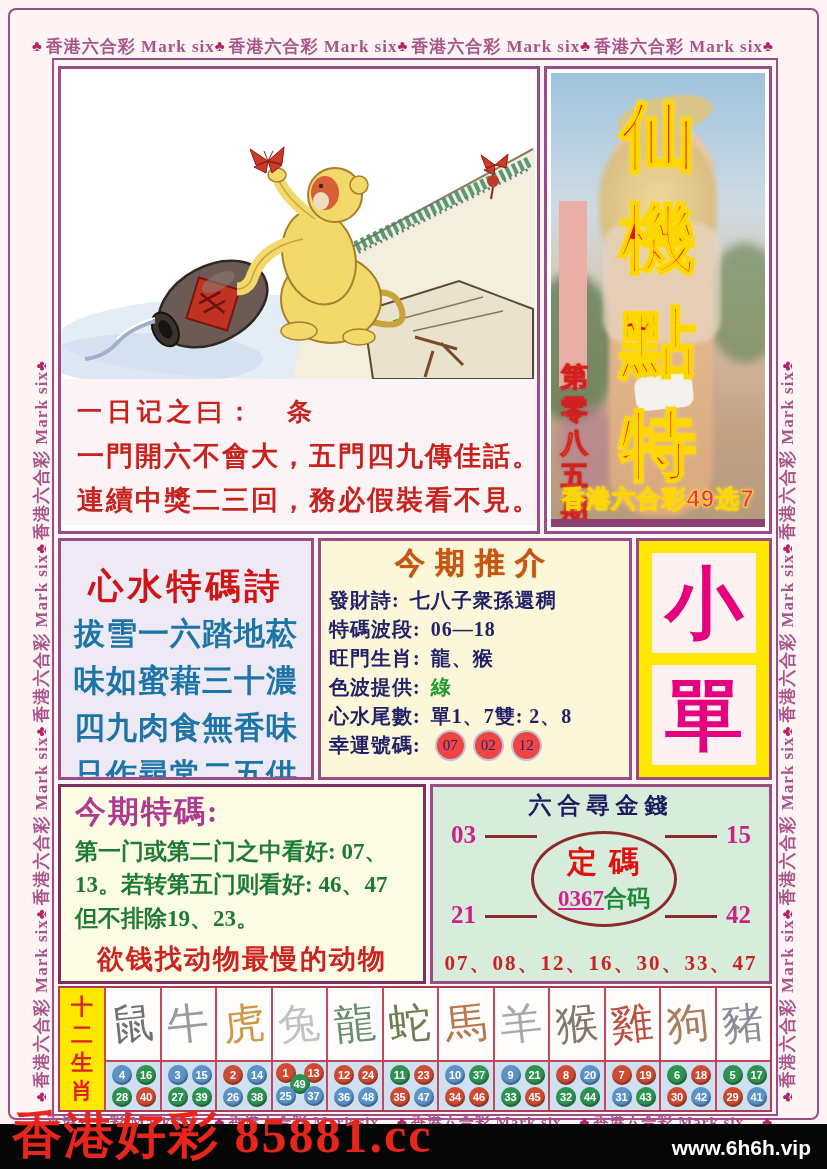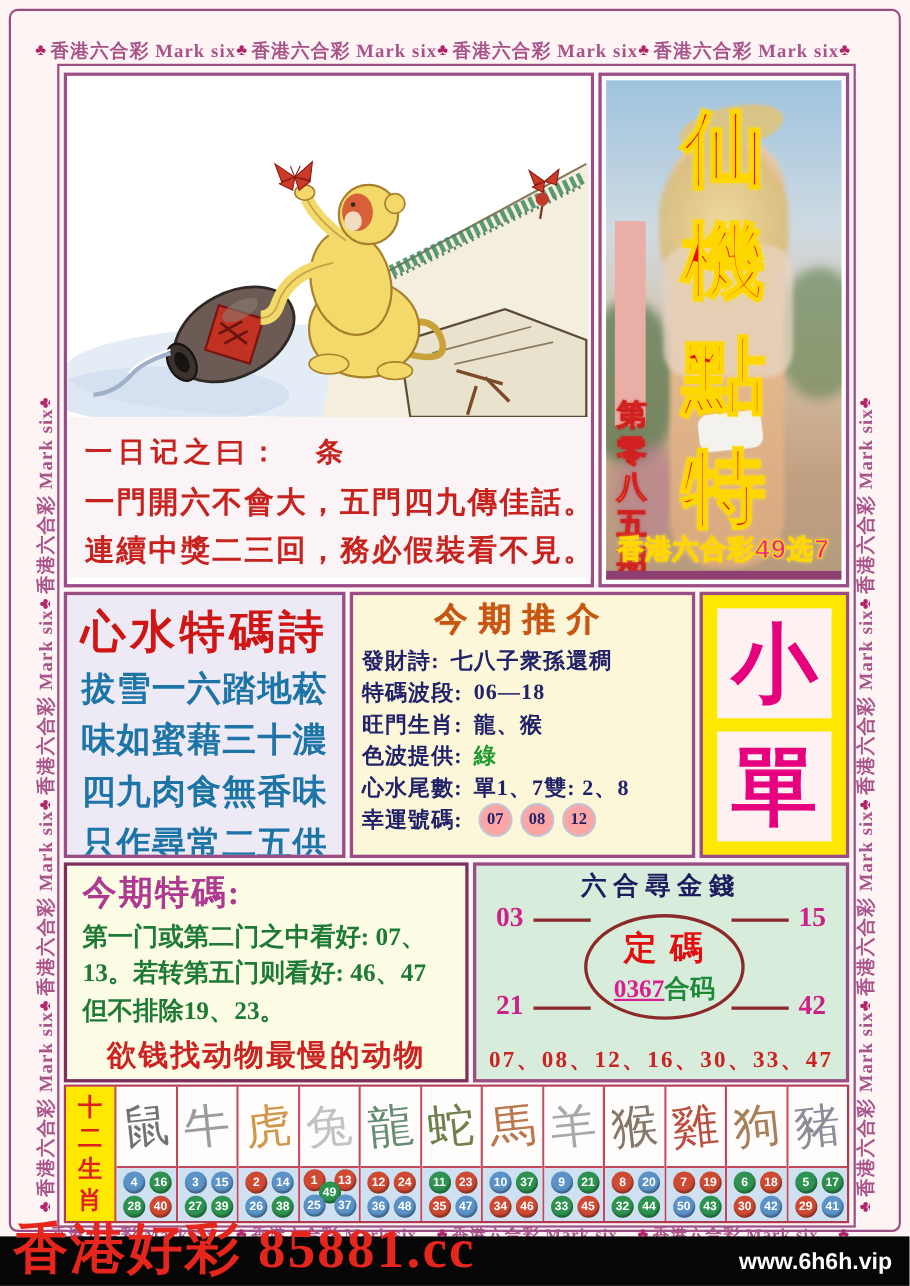"心水特碼詩" .poem-title { font-size: 41px -> 35px; margin-top: 6px -> 22px }
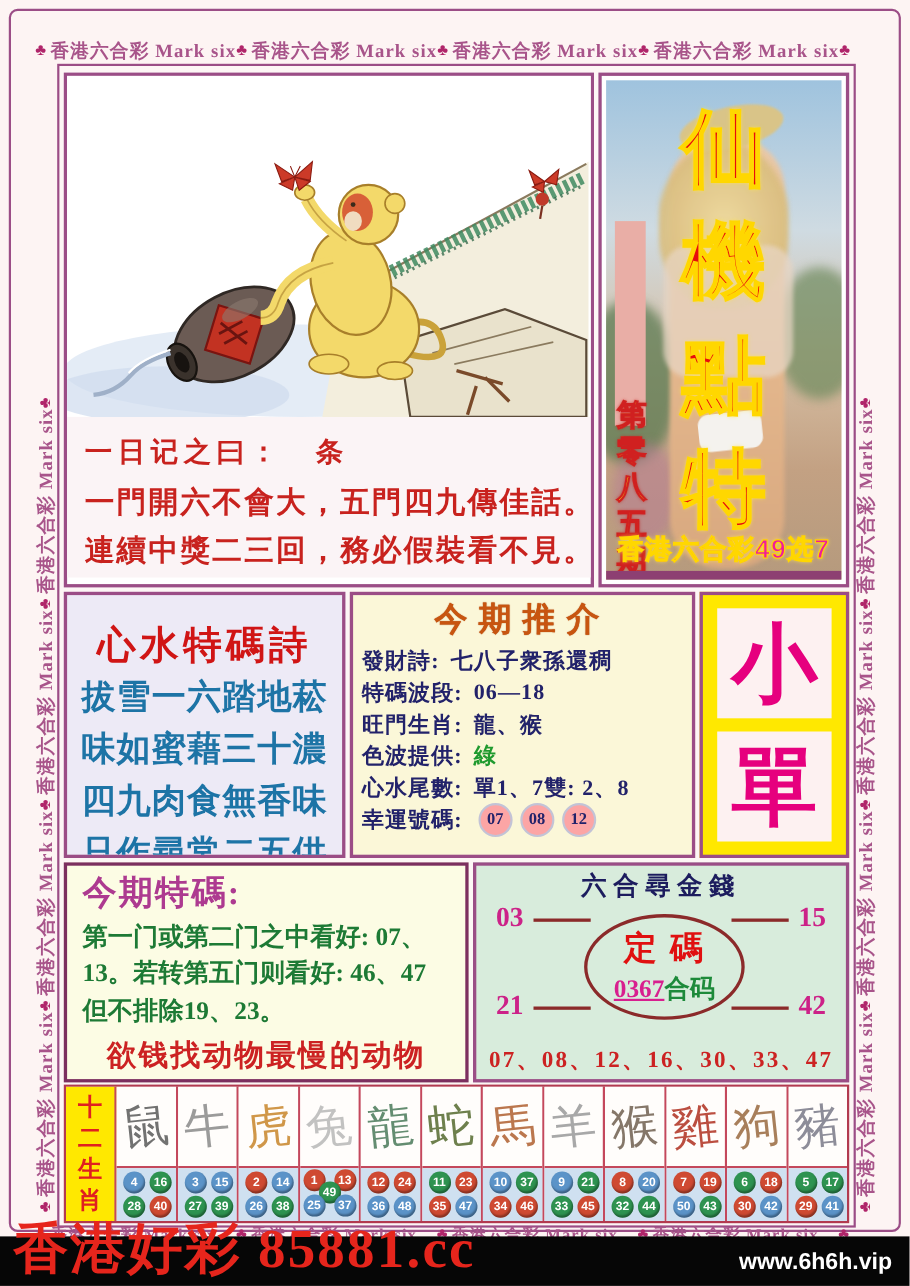"07" .lucky-circle { background: #fca5a5 -> #ef4444; font-weight: 700 -> 400 }
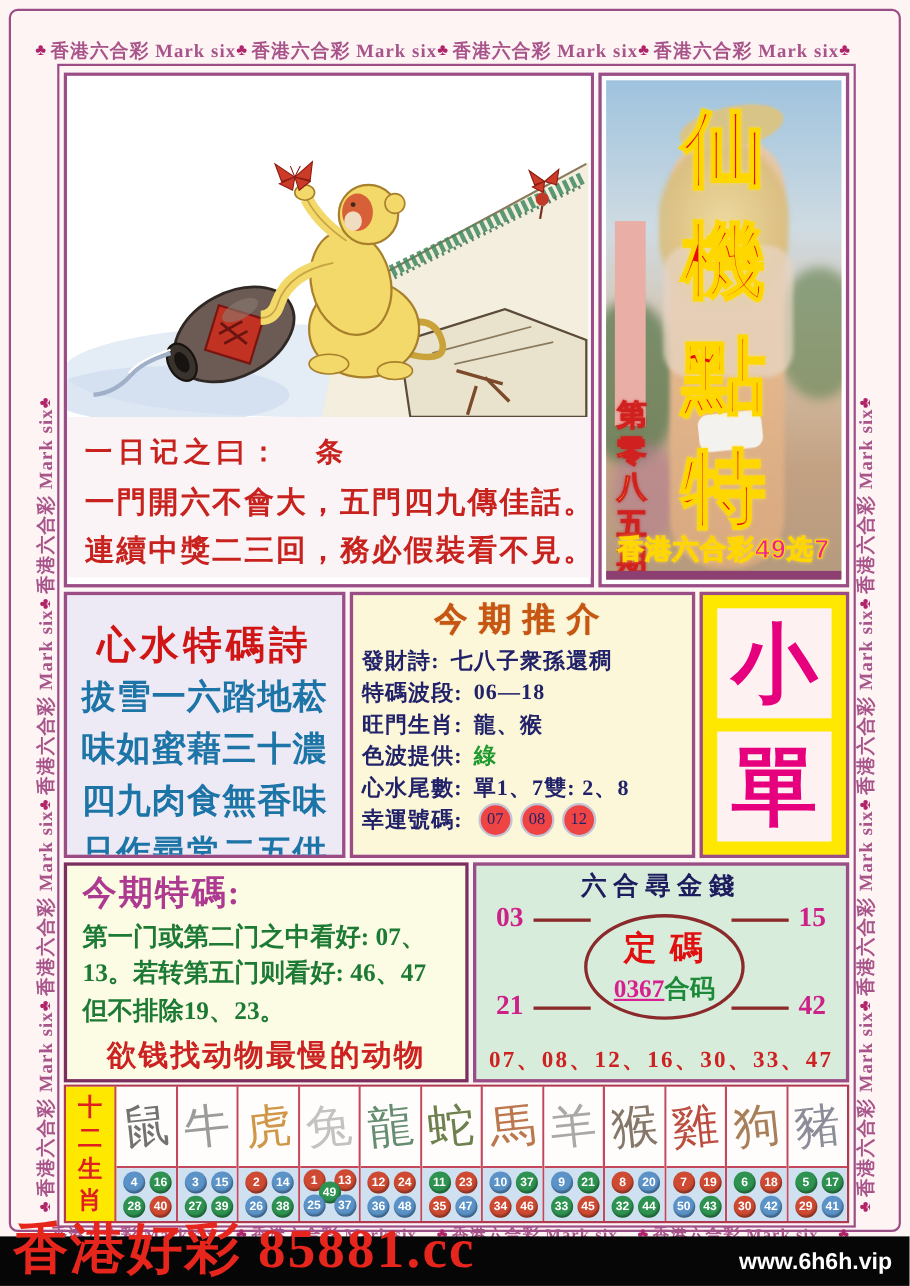"08" span.lucky-circle { text: 08 -> 02 }
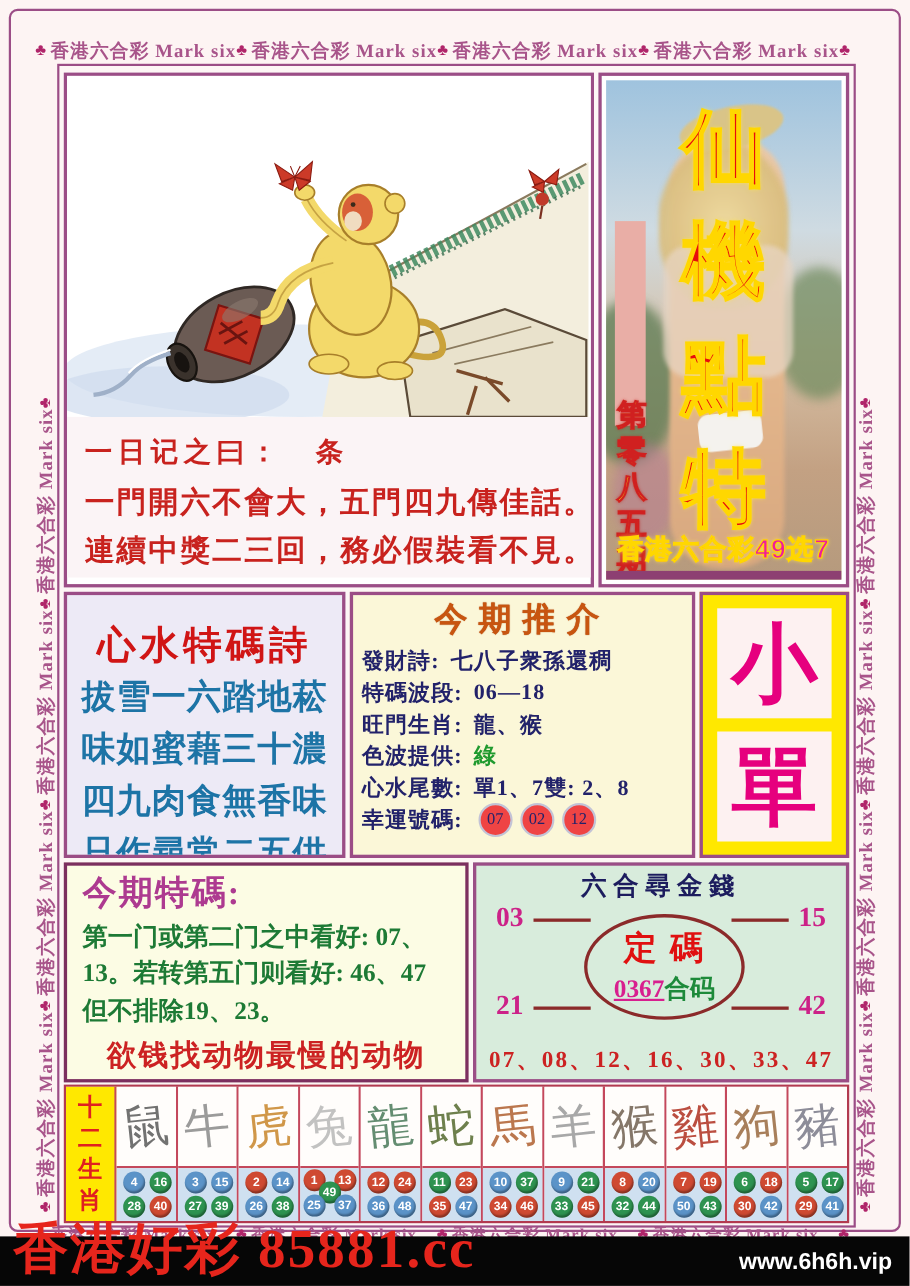"50" span.ball { text: 50 -> 31 }
